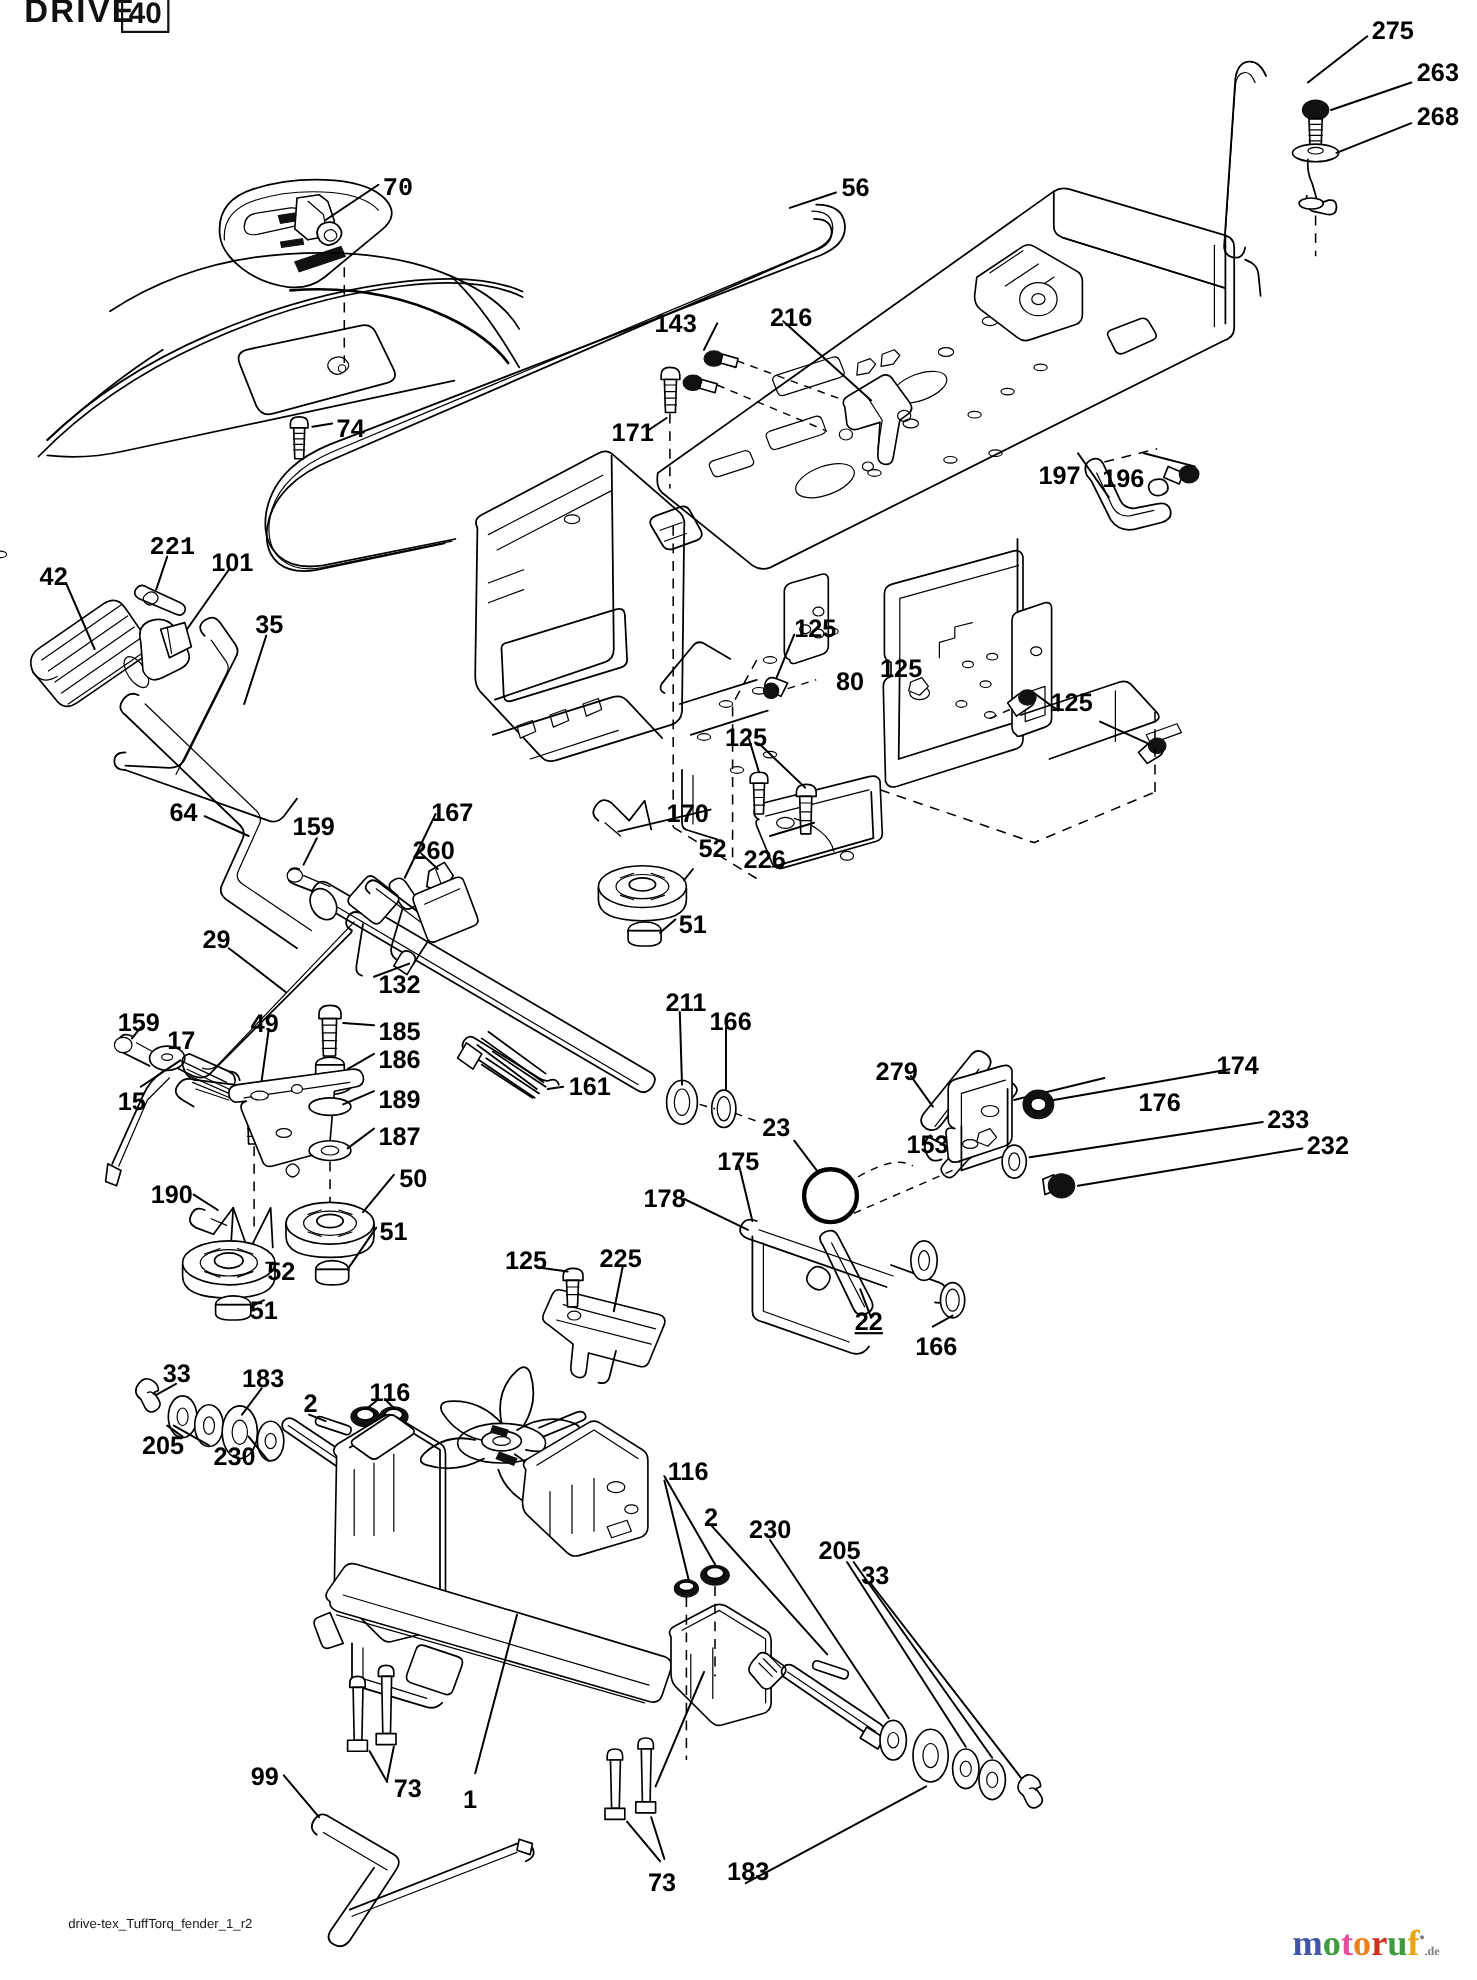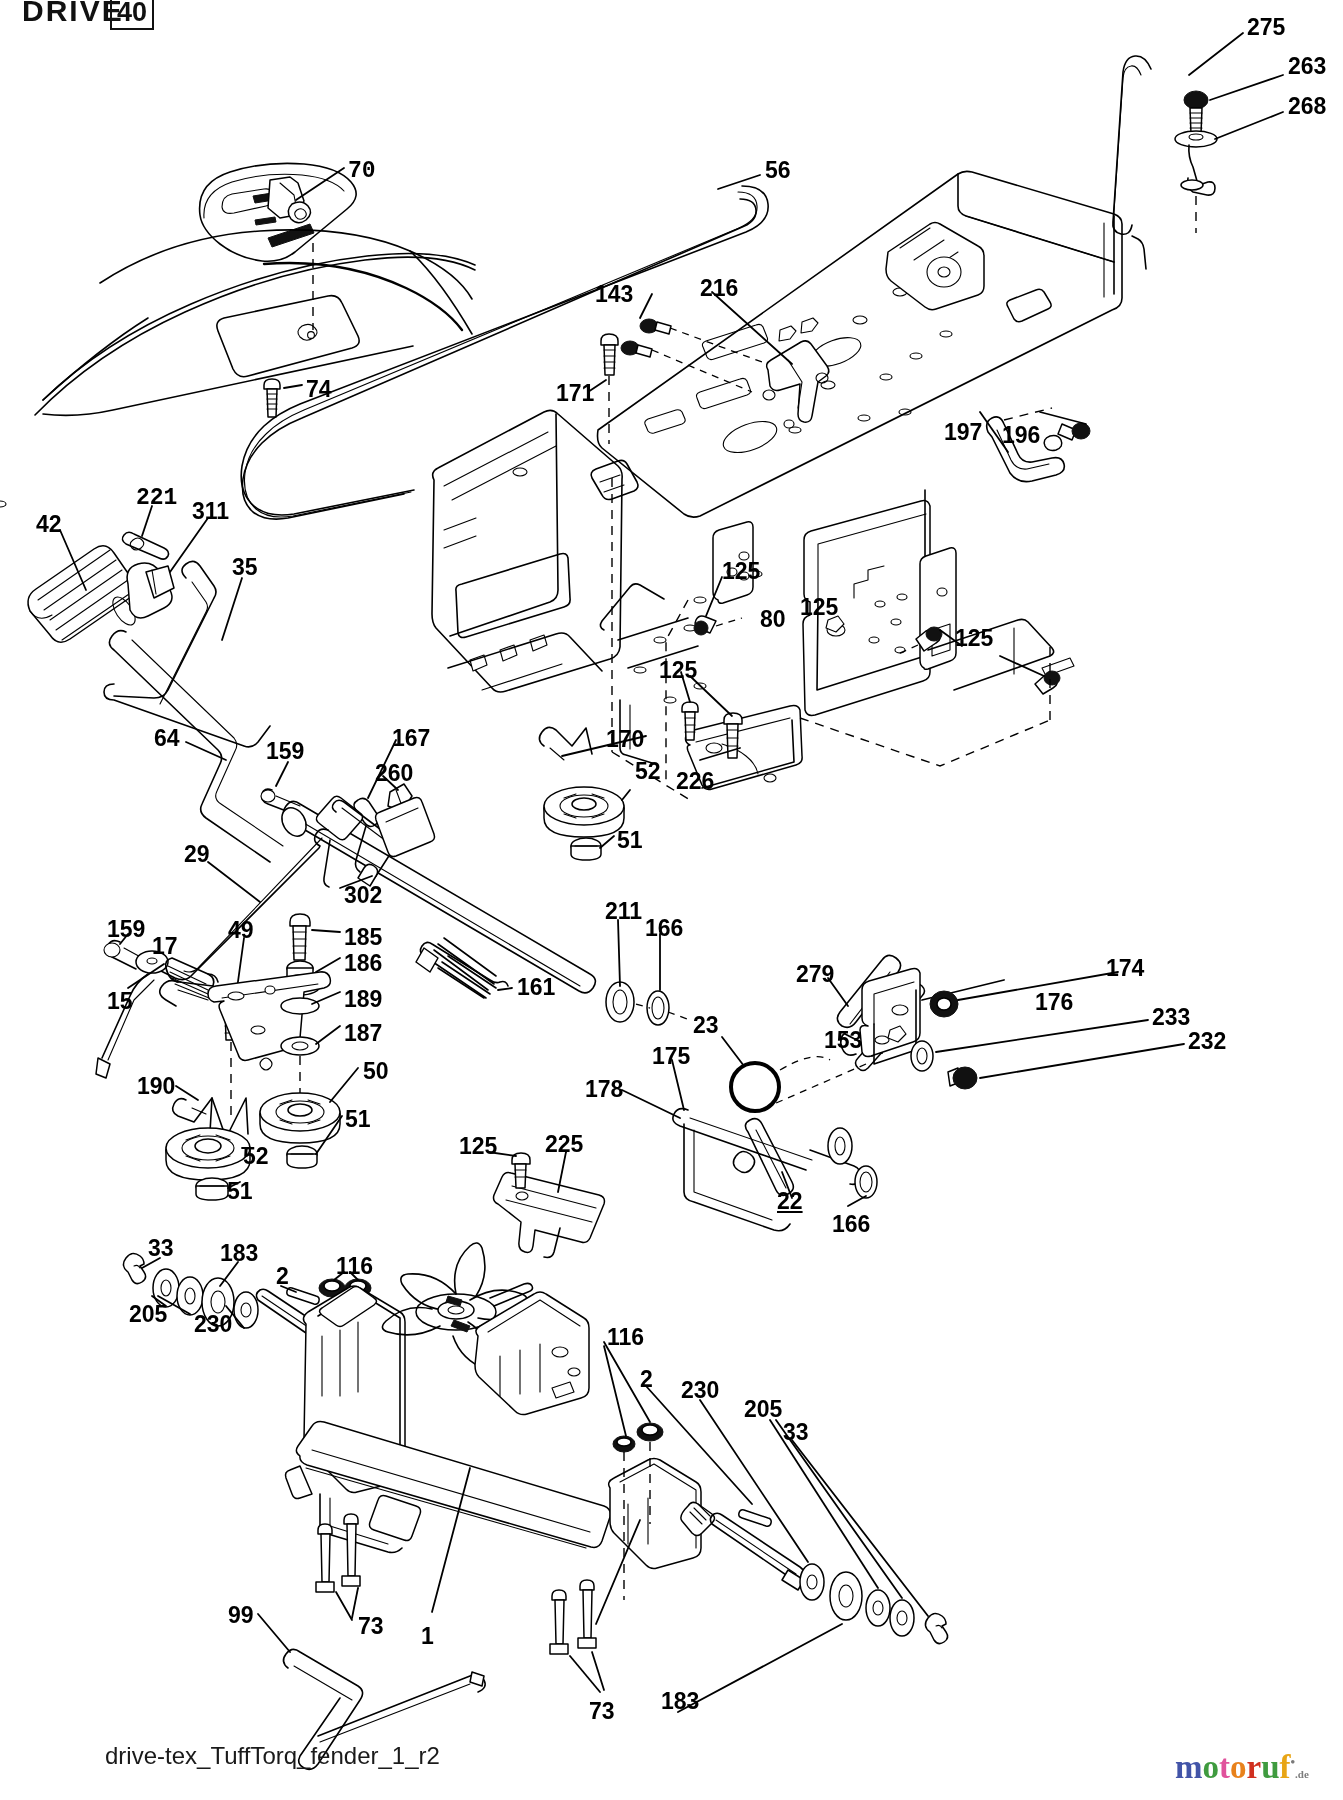"311" div.callout { text: 311 -> 101 }
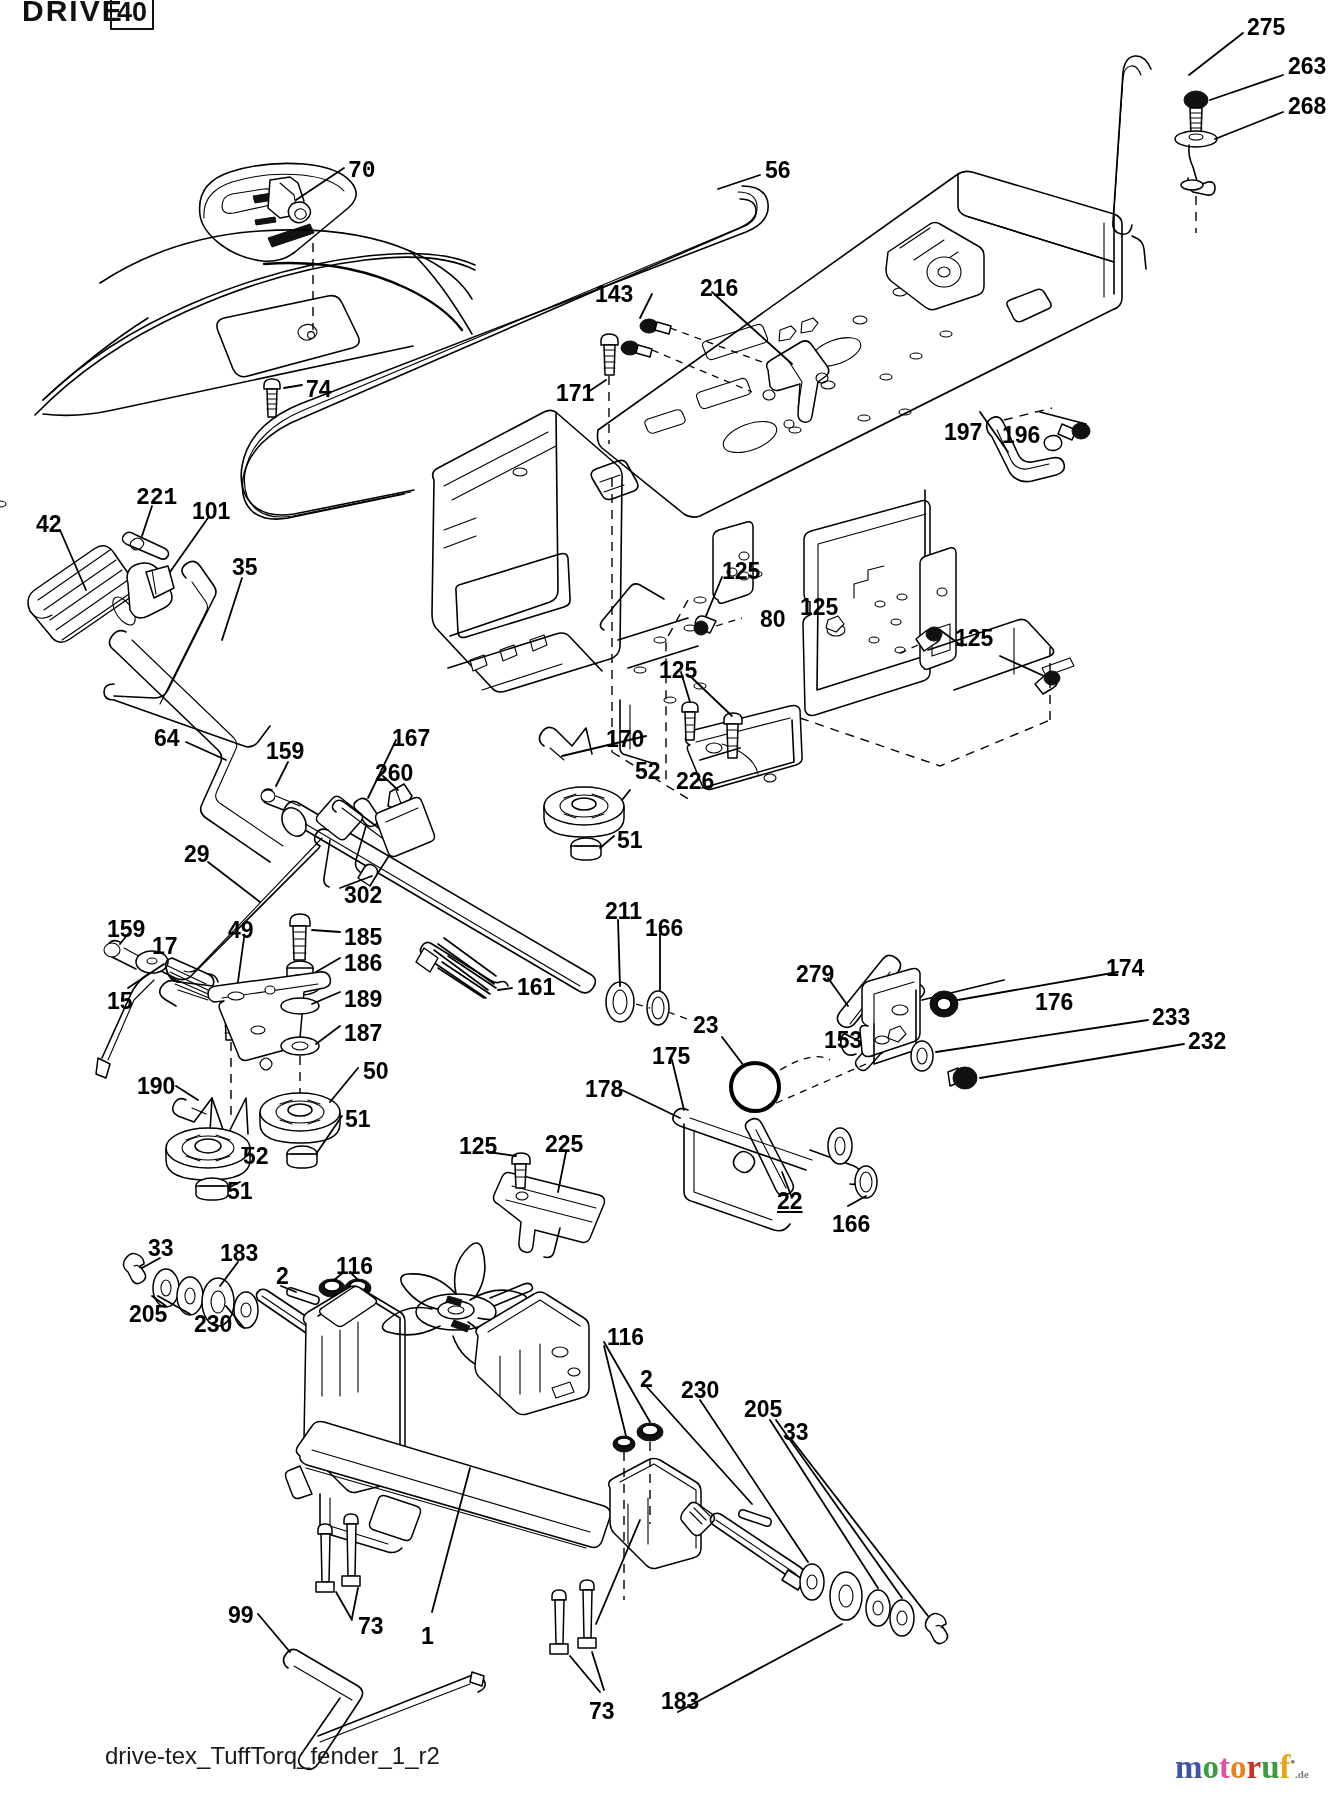"302" div.callout { text: 302 -> 132 }
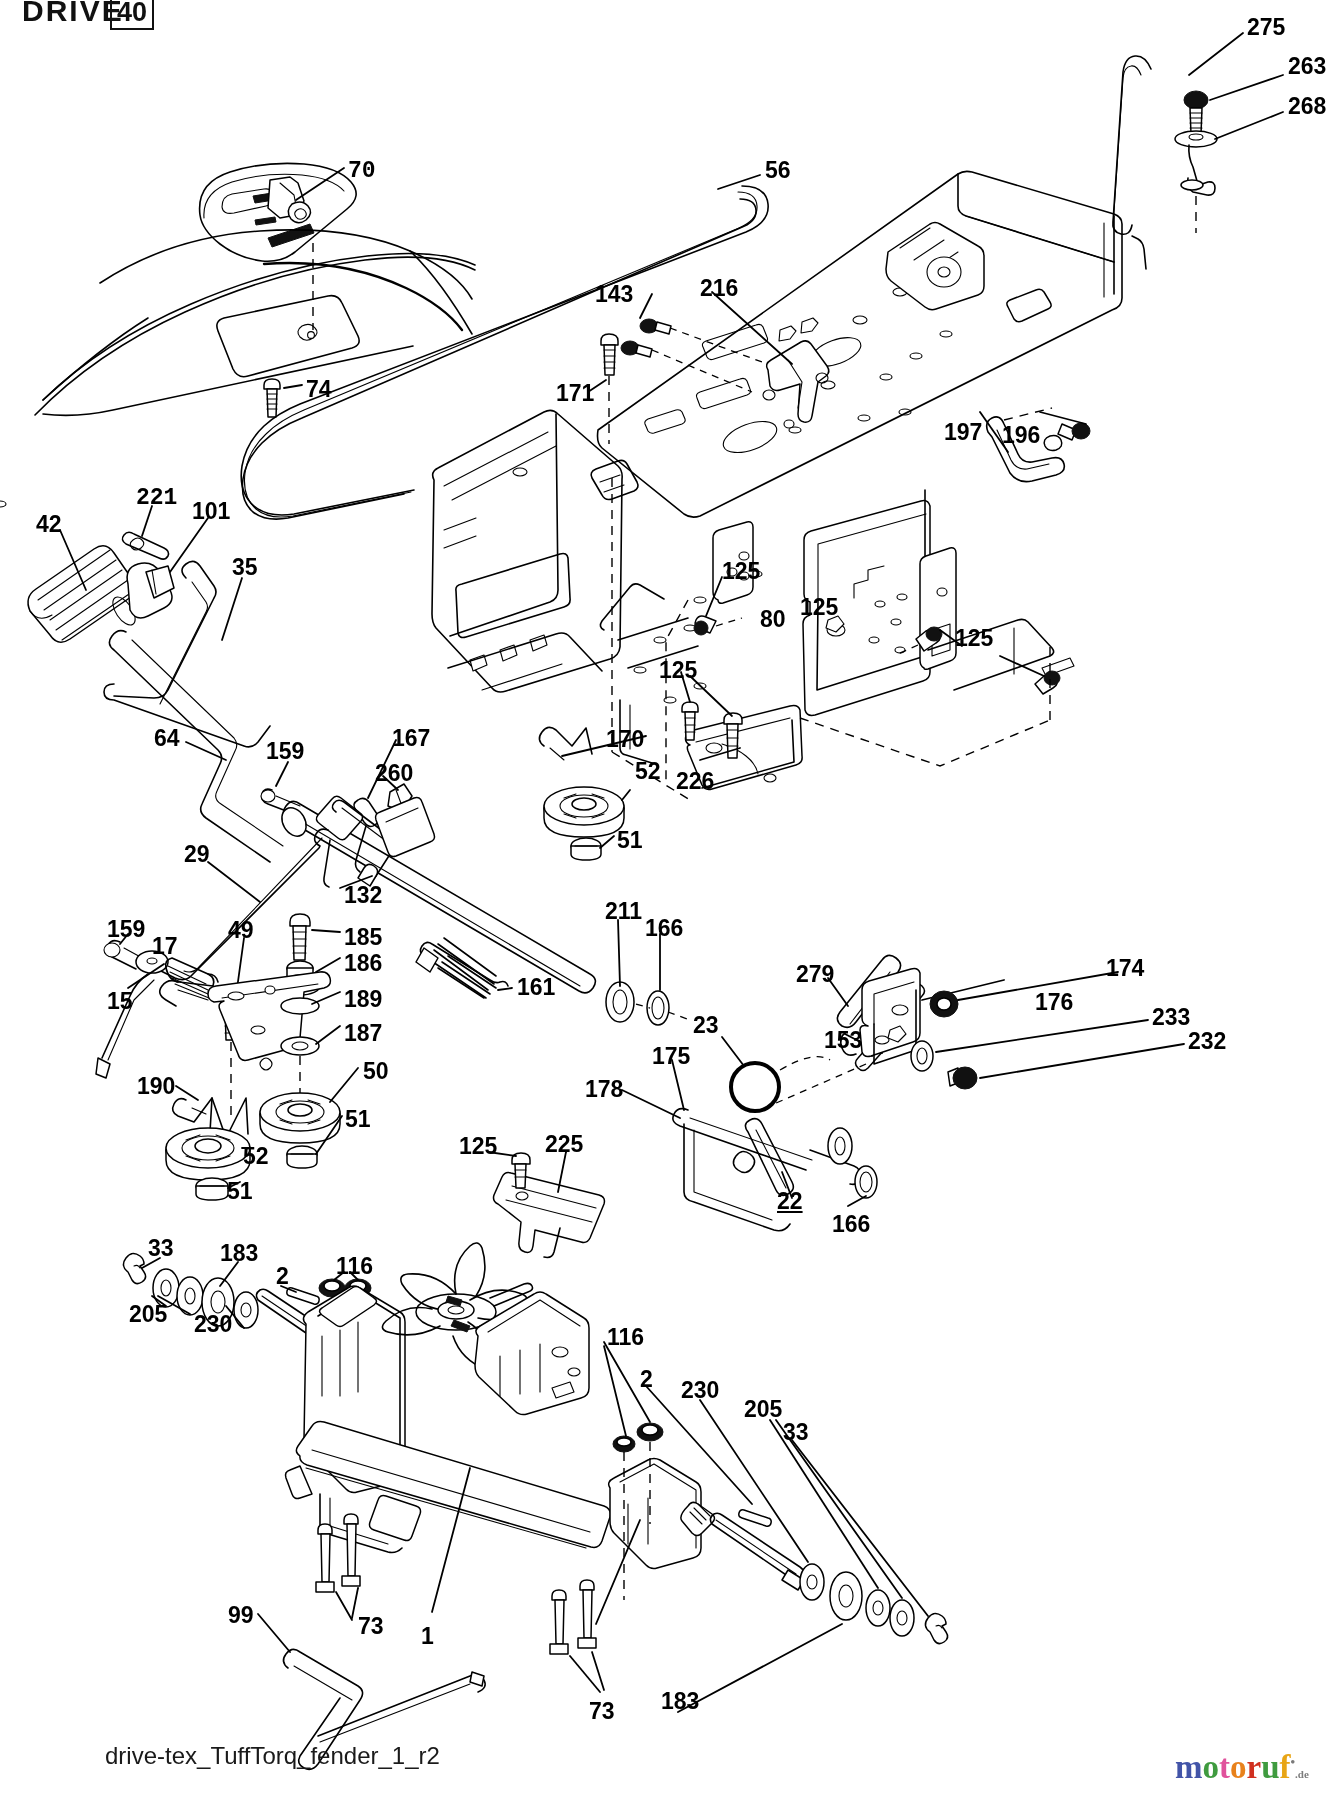"drive-tex_TuffTorq_fender_1_r2" .caption { font-size: 24px -> 12px; margin-left: 43px -> none }
